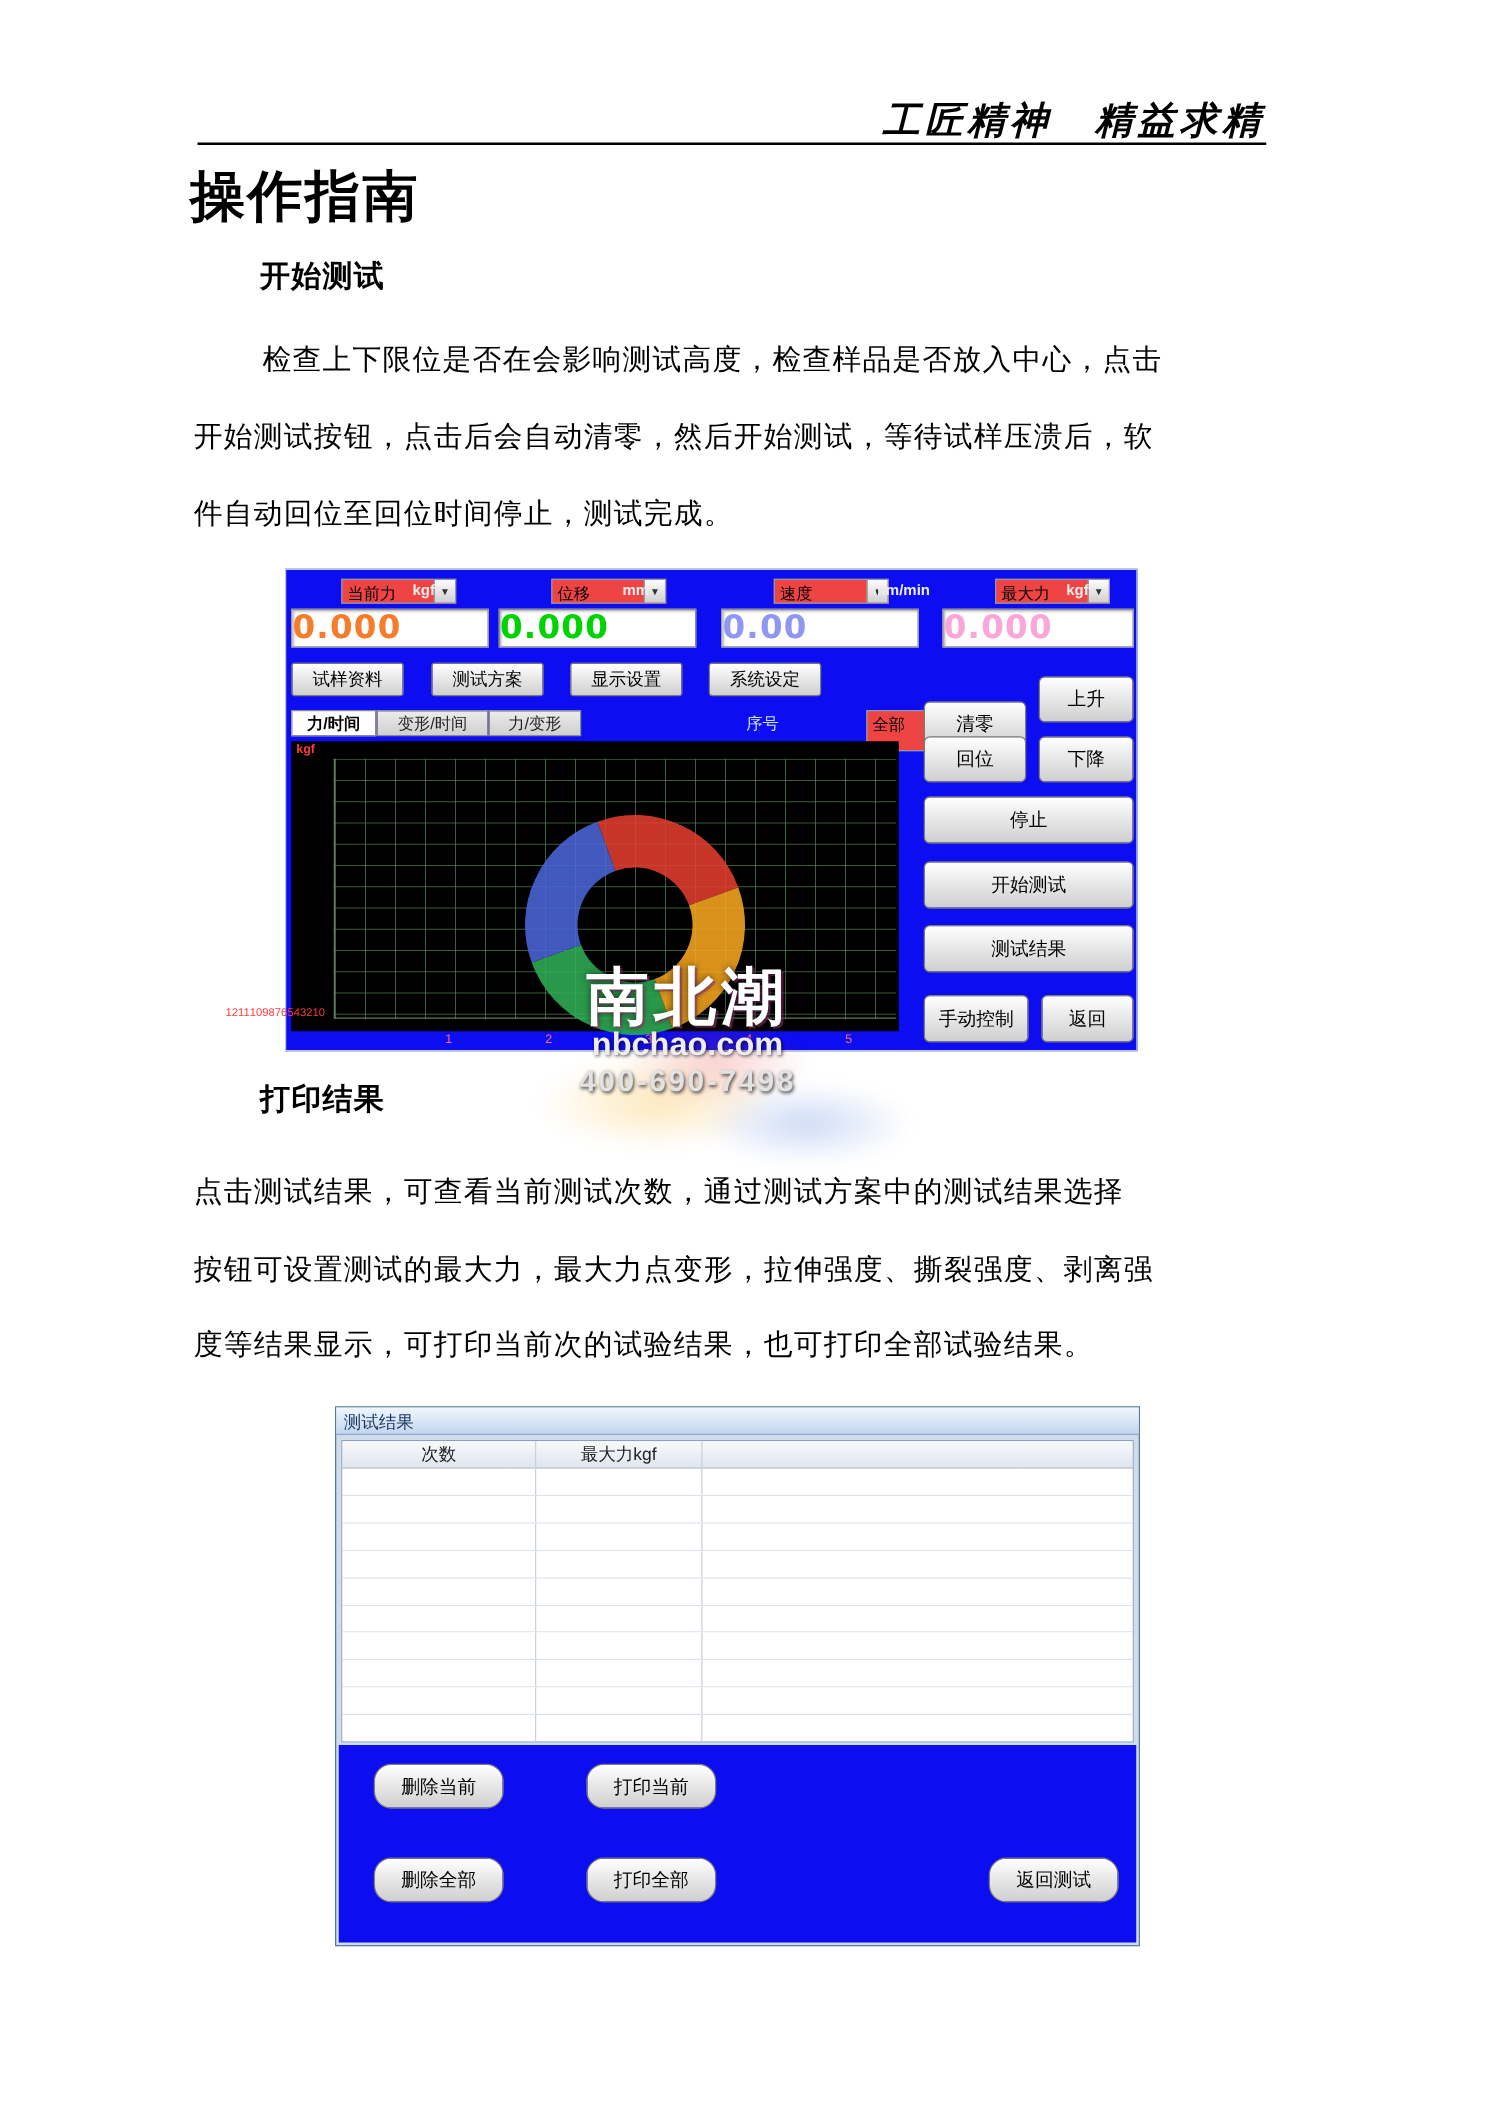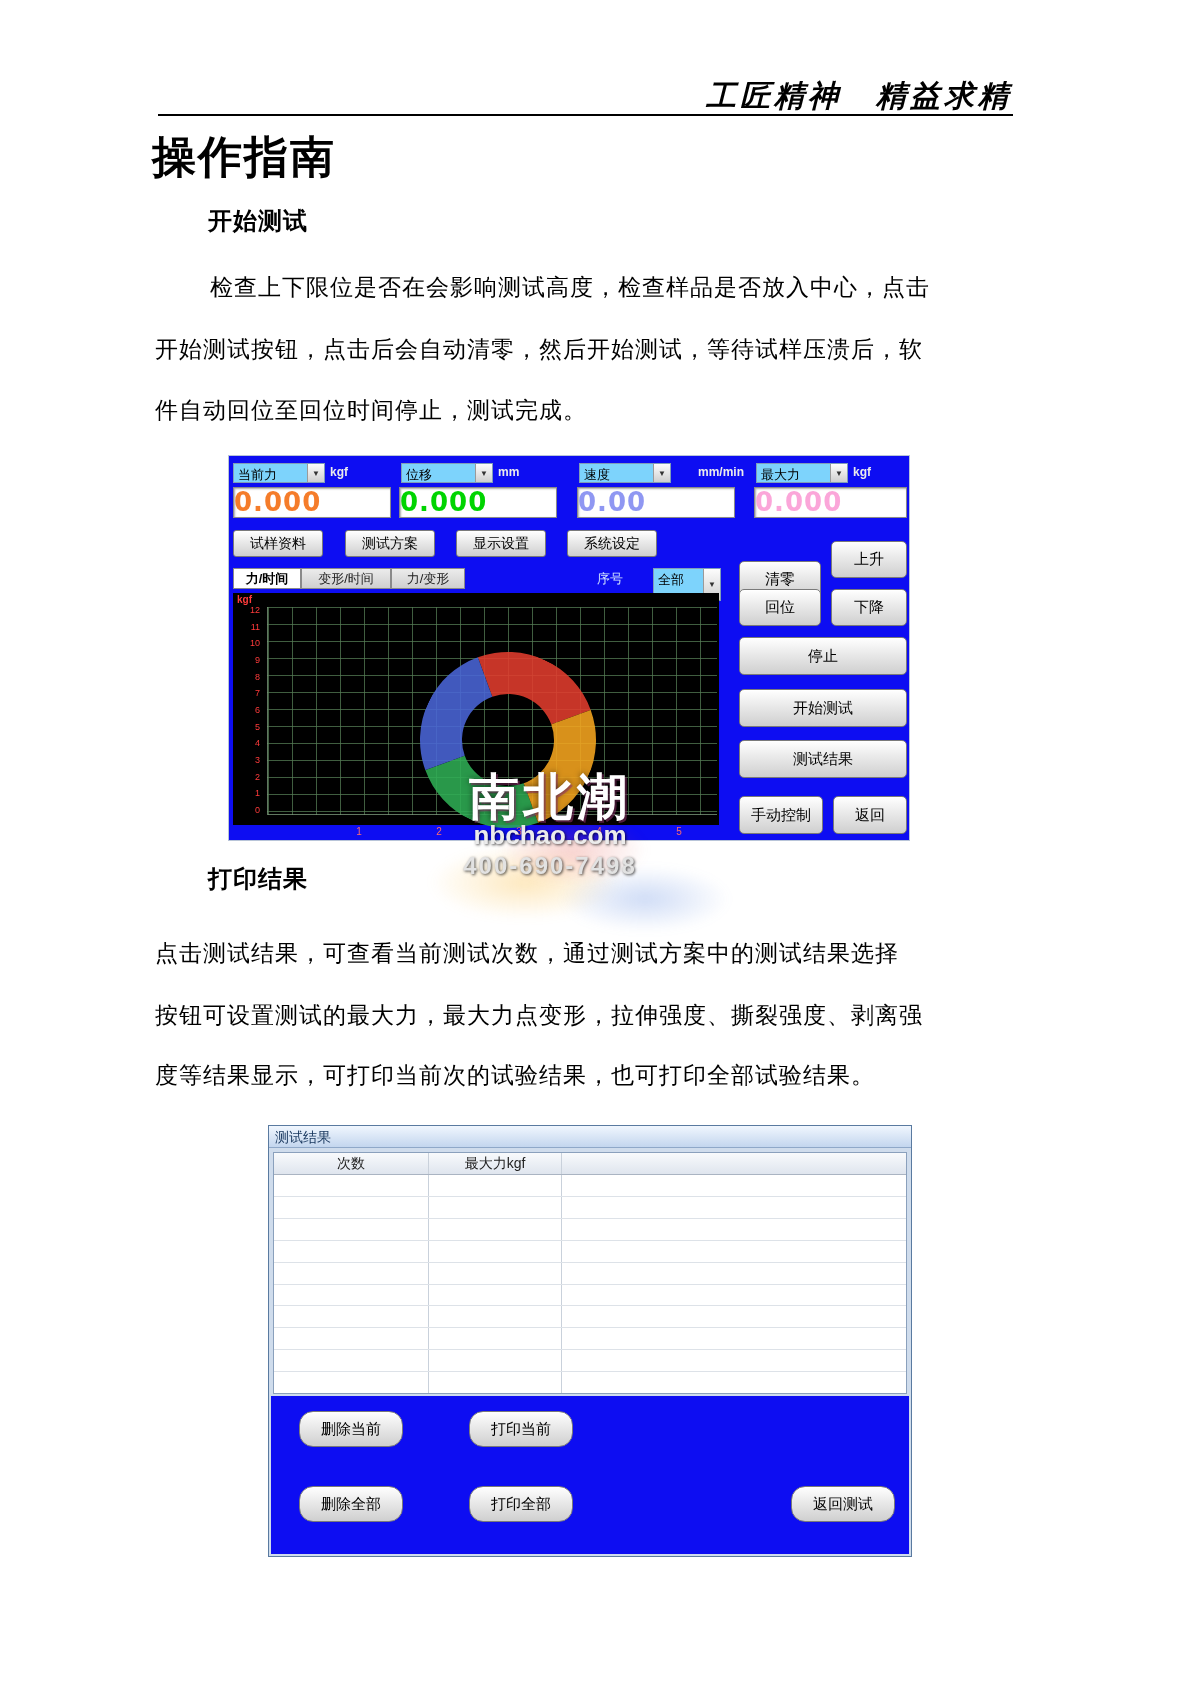"当前力" .combo { background: #7dd3fc -> #ef4444; margin-left: none -> 40px }
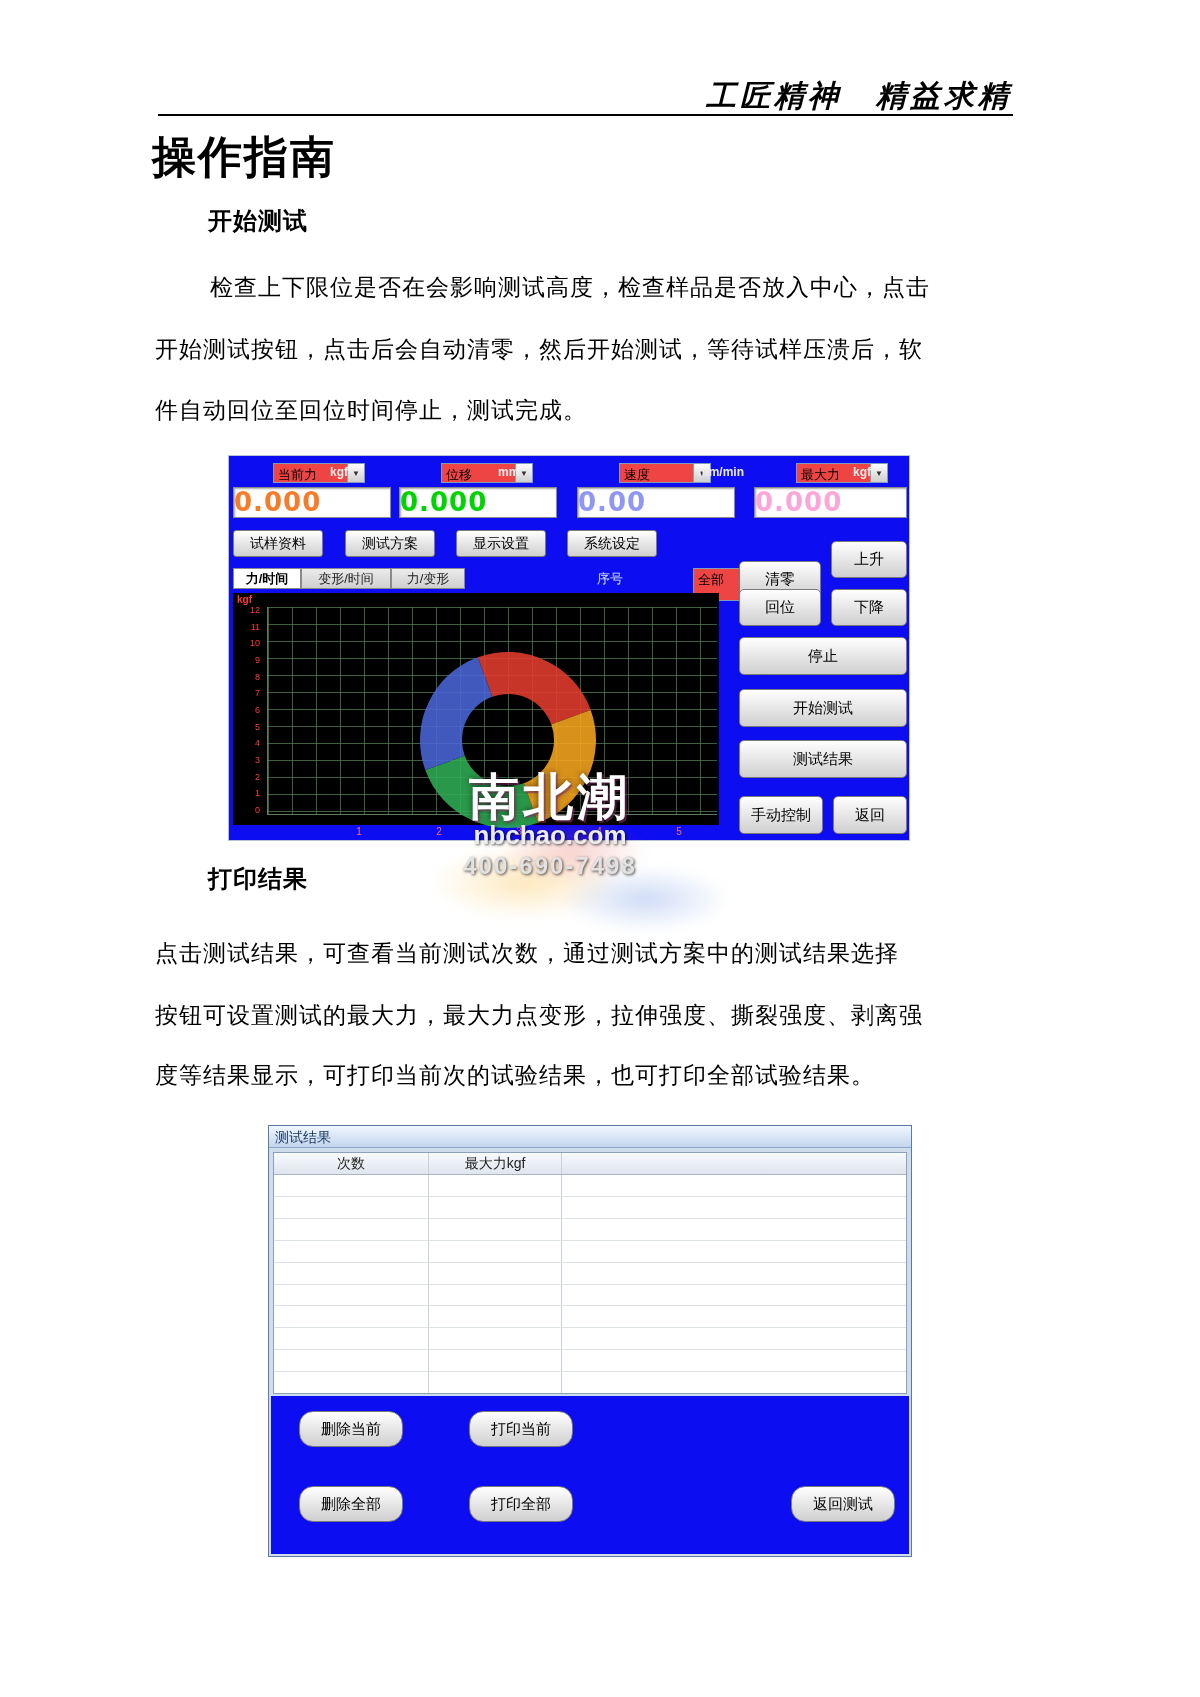"12" .y-ticks { flex-direction: column -> none; justify-content: space-between -> flex-end }
